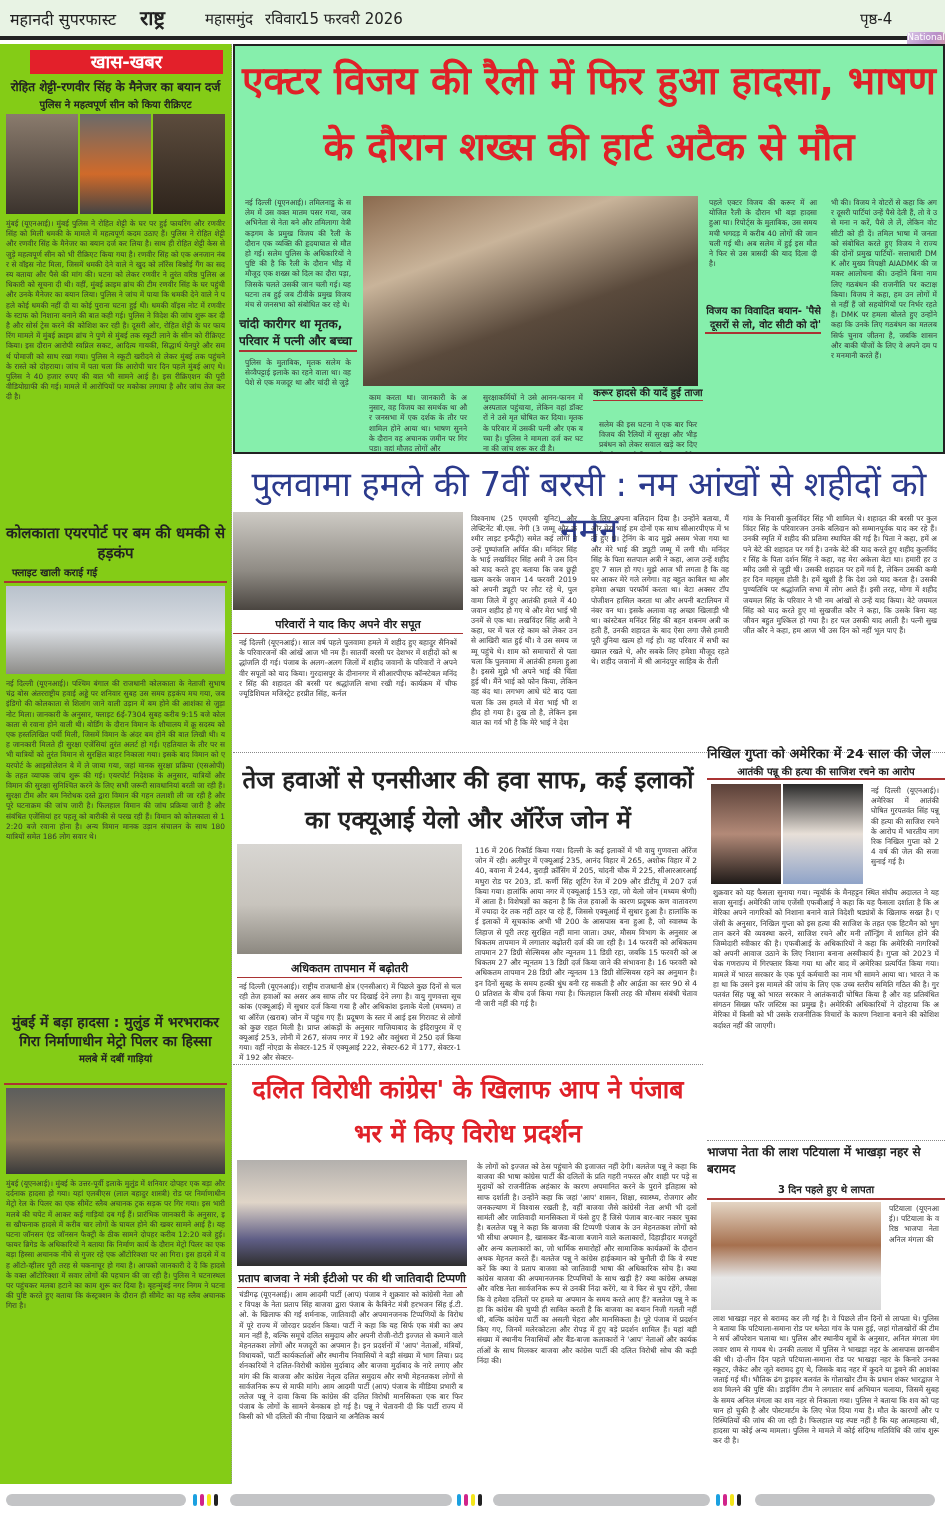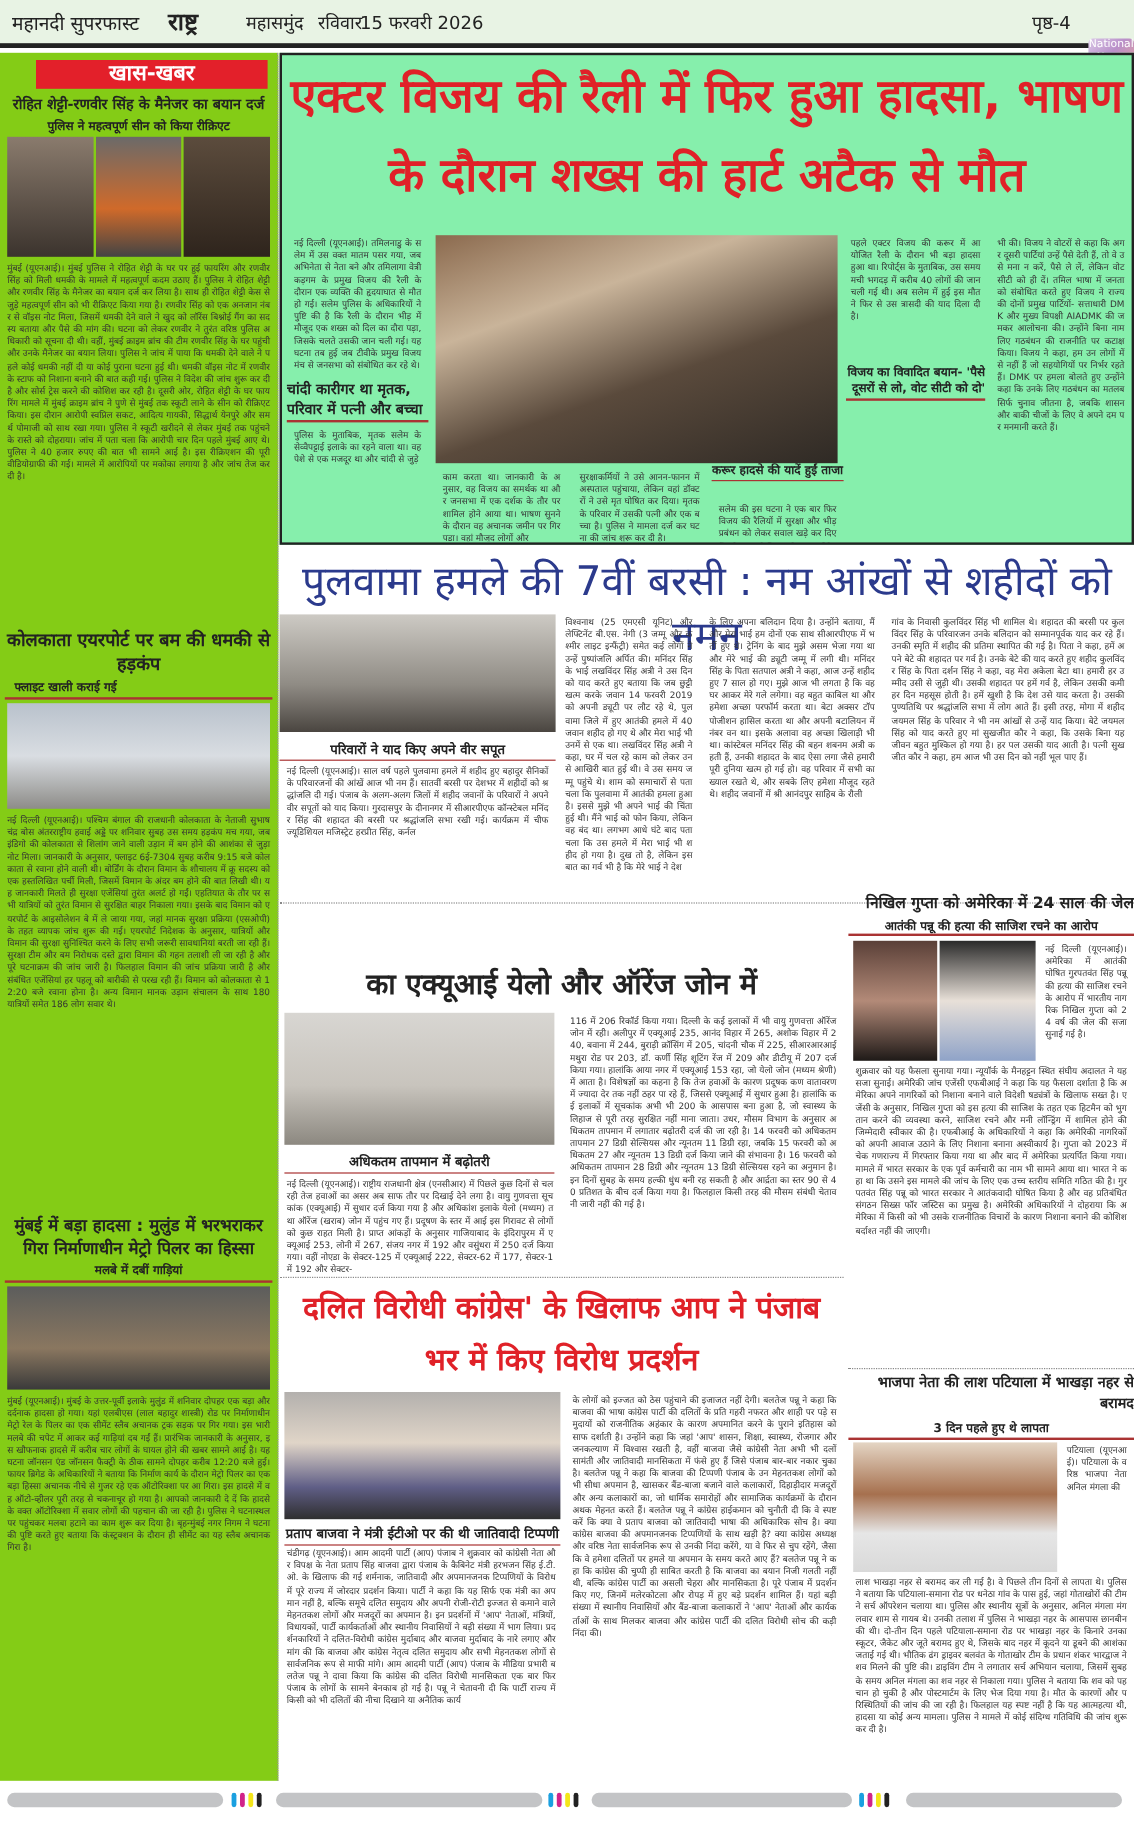"निखिल गुप्ता को अमेरिका में" .sidebar-right-title { text-align: right -> left }
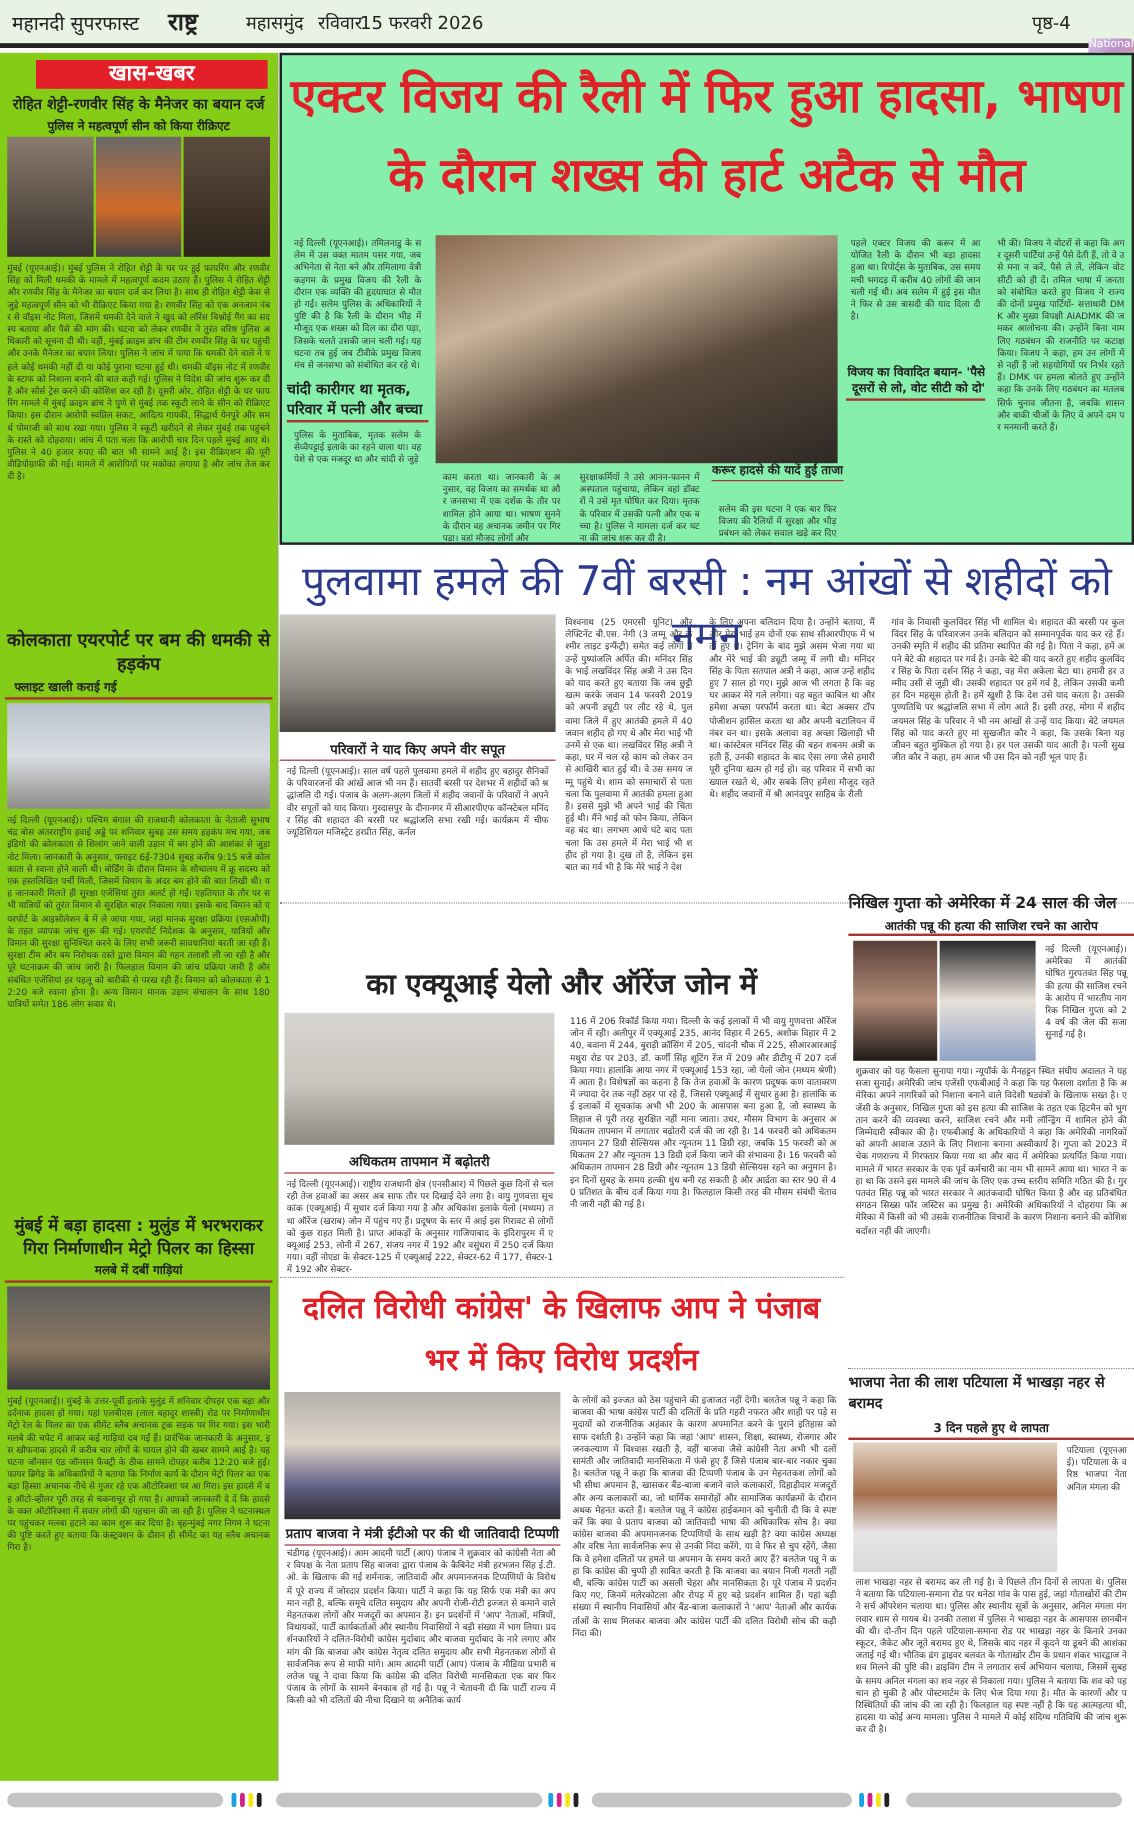"तेज हवाओं से एनसीआर की" div.h-ncr { html: none -> <div>तेज हवाओं से एनसीआर की हवा साफ, कई इलाकों</div> }
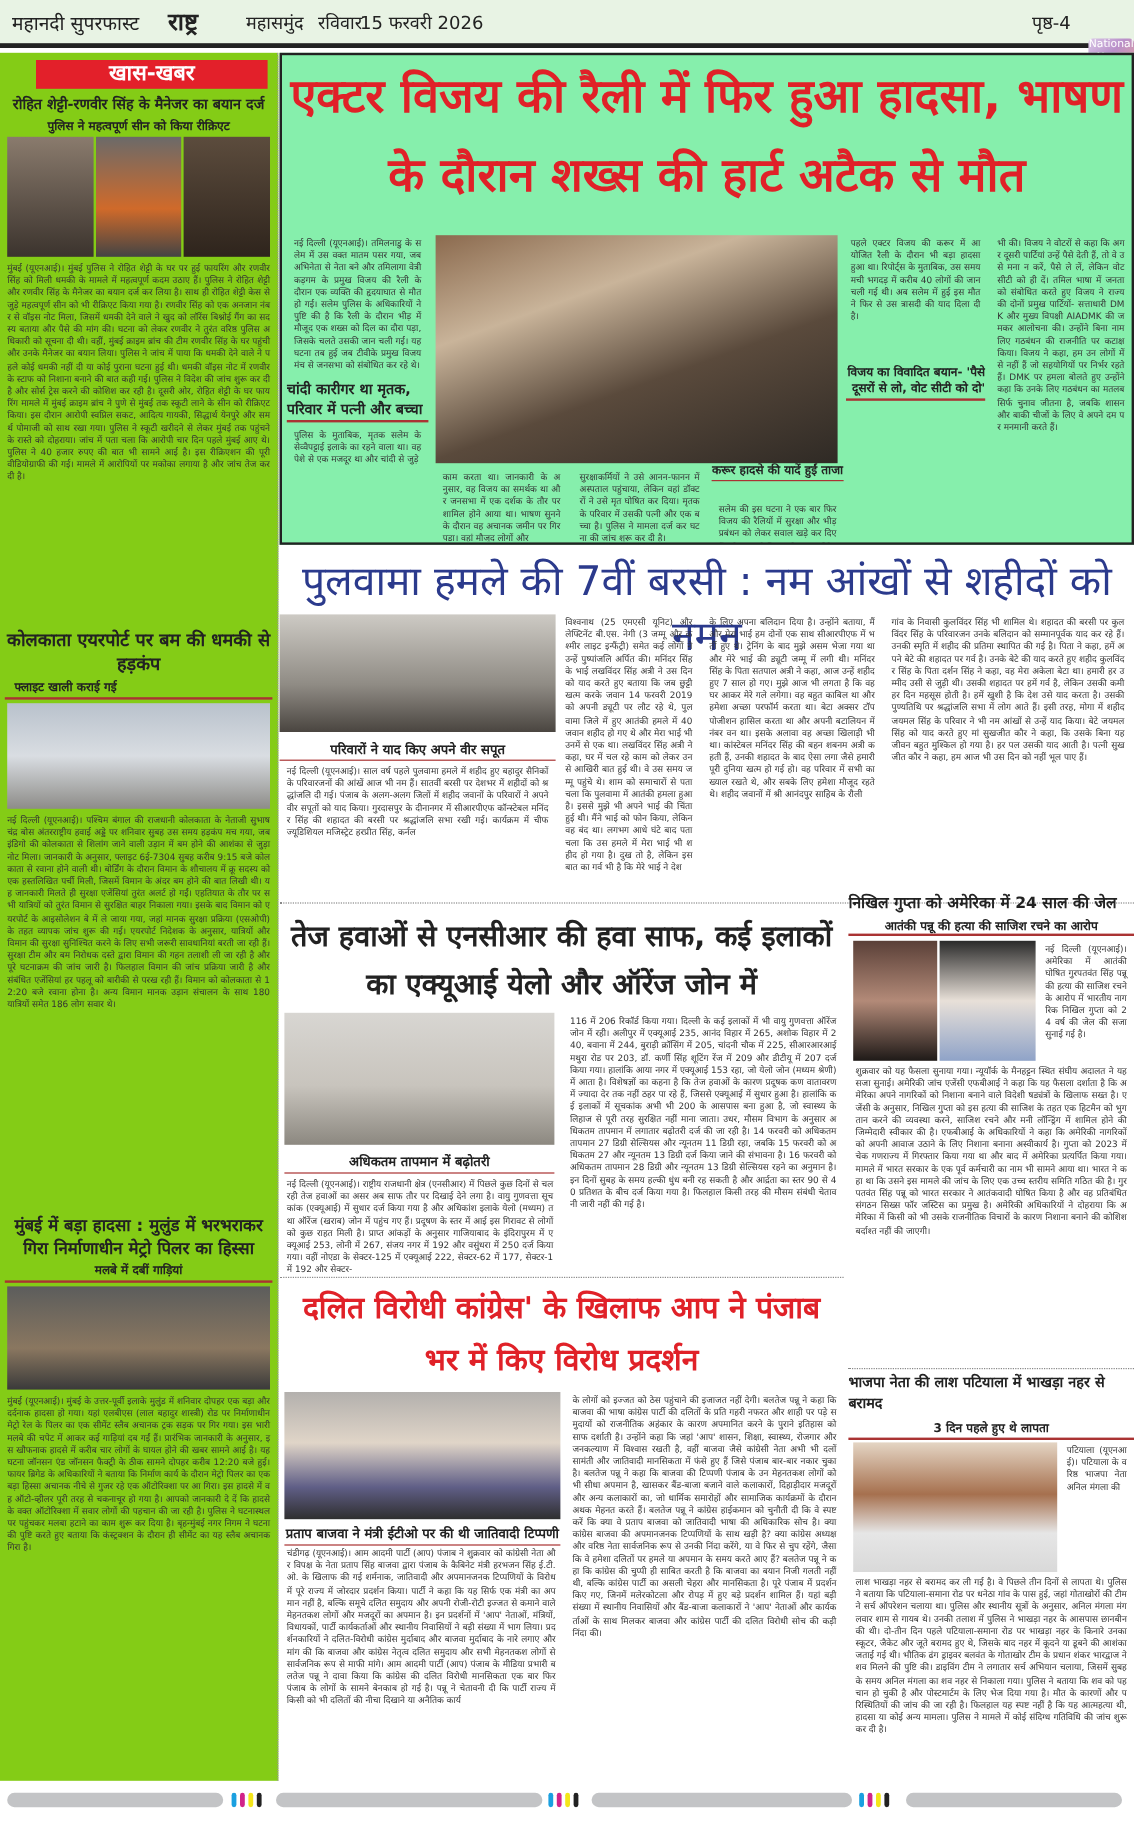"मलबे में दबीं गाड़ियां" div.sub-left { padding-bottom: 2px -> 18px }
